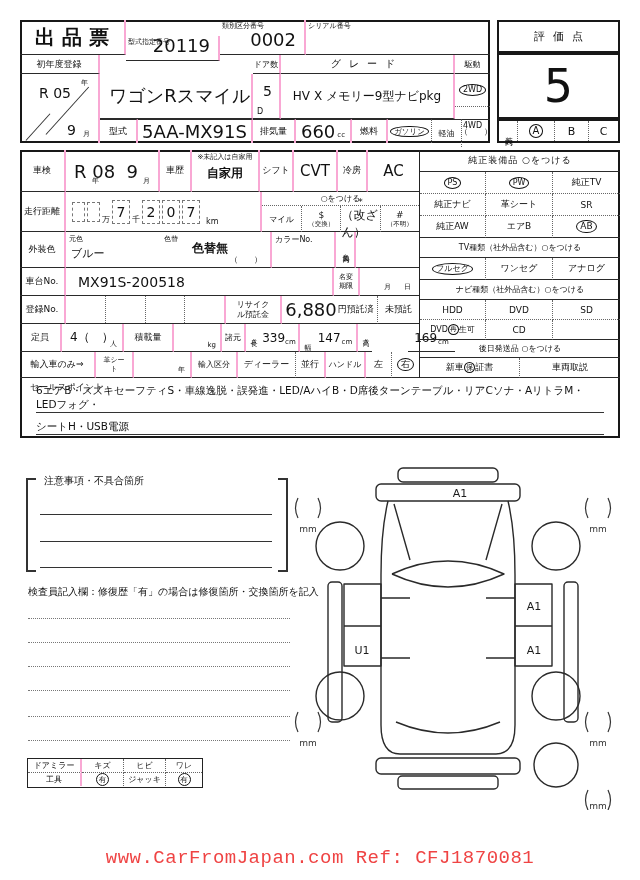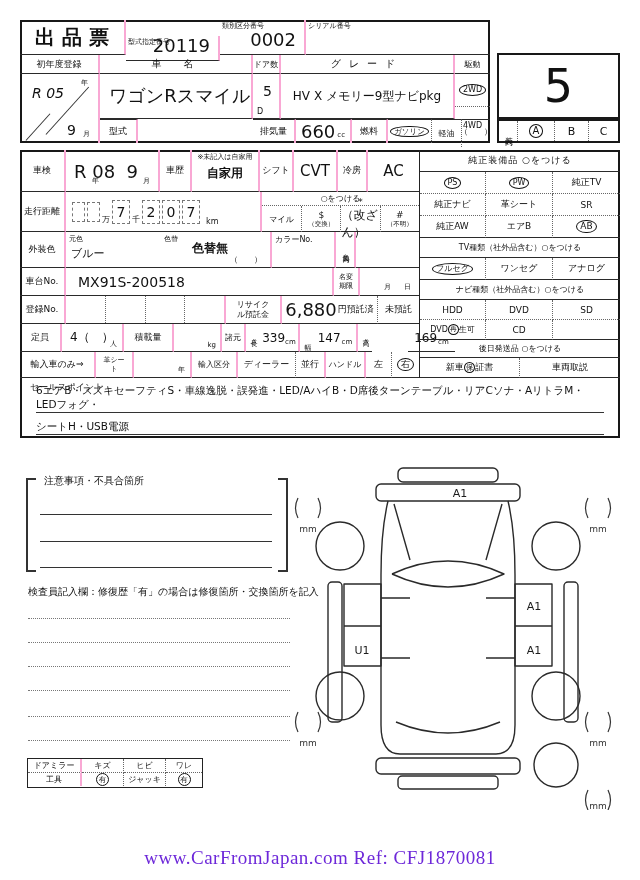"評価点" div.abs { html: none -> <div>評価点</div> }
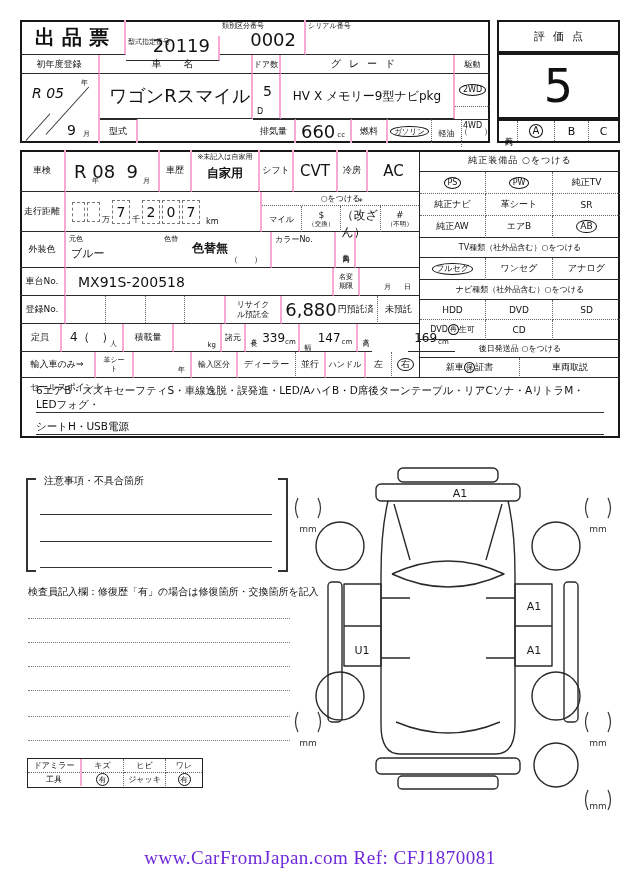"車 名" div.abs { html: <div>車 名</div> -> none }
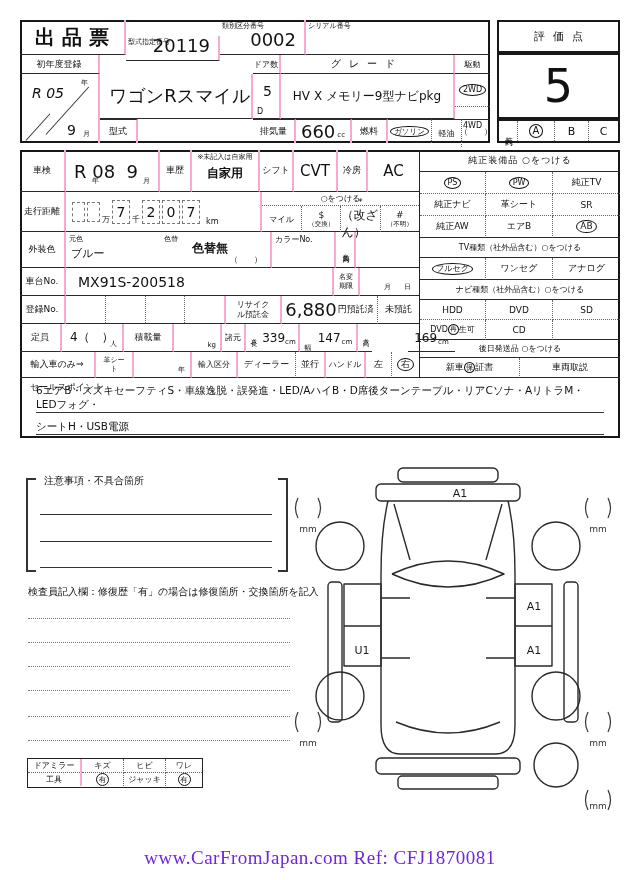"R 05" span.abs { font-style: italic -> none; left: 12px -> 19px }
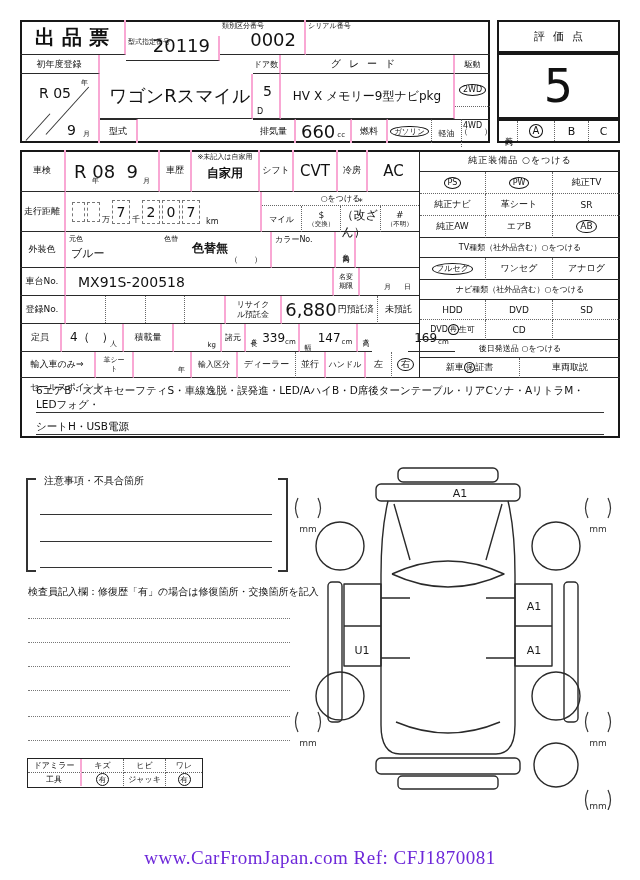"5AA-MX91S" div.abs { html: none -> <div>5AA-MX91S</div> }
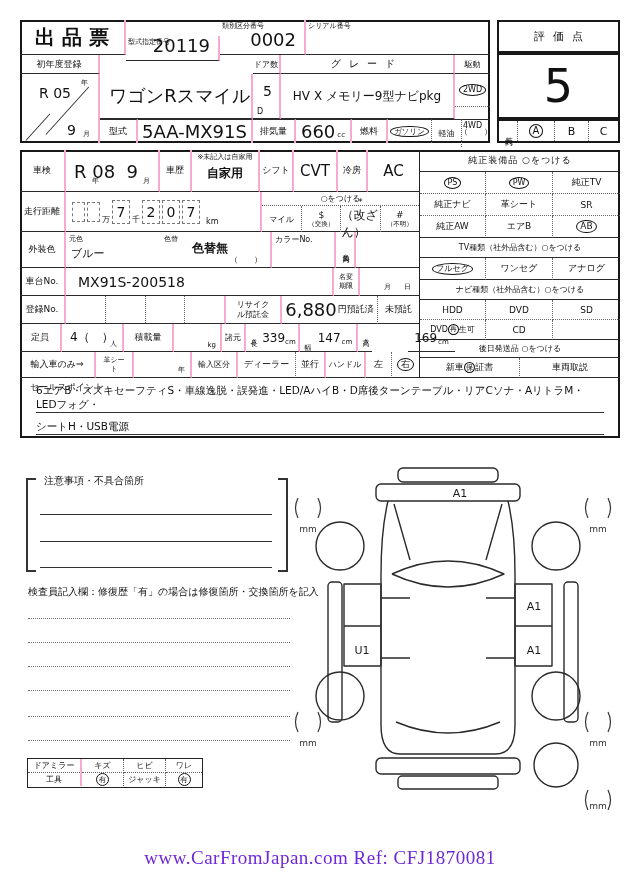"www.CarFromJapan.com Ref: CFJ1870081" #footer { color: #6d28d9 -> #ef4444; font-family: Liberation Serif, serif -> Liberation Mono, monospace }
